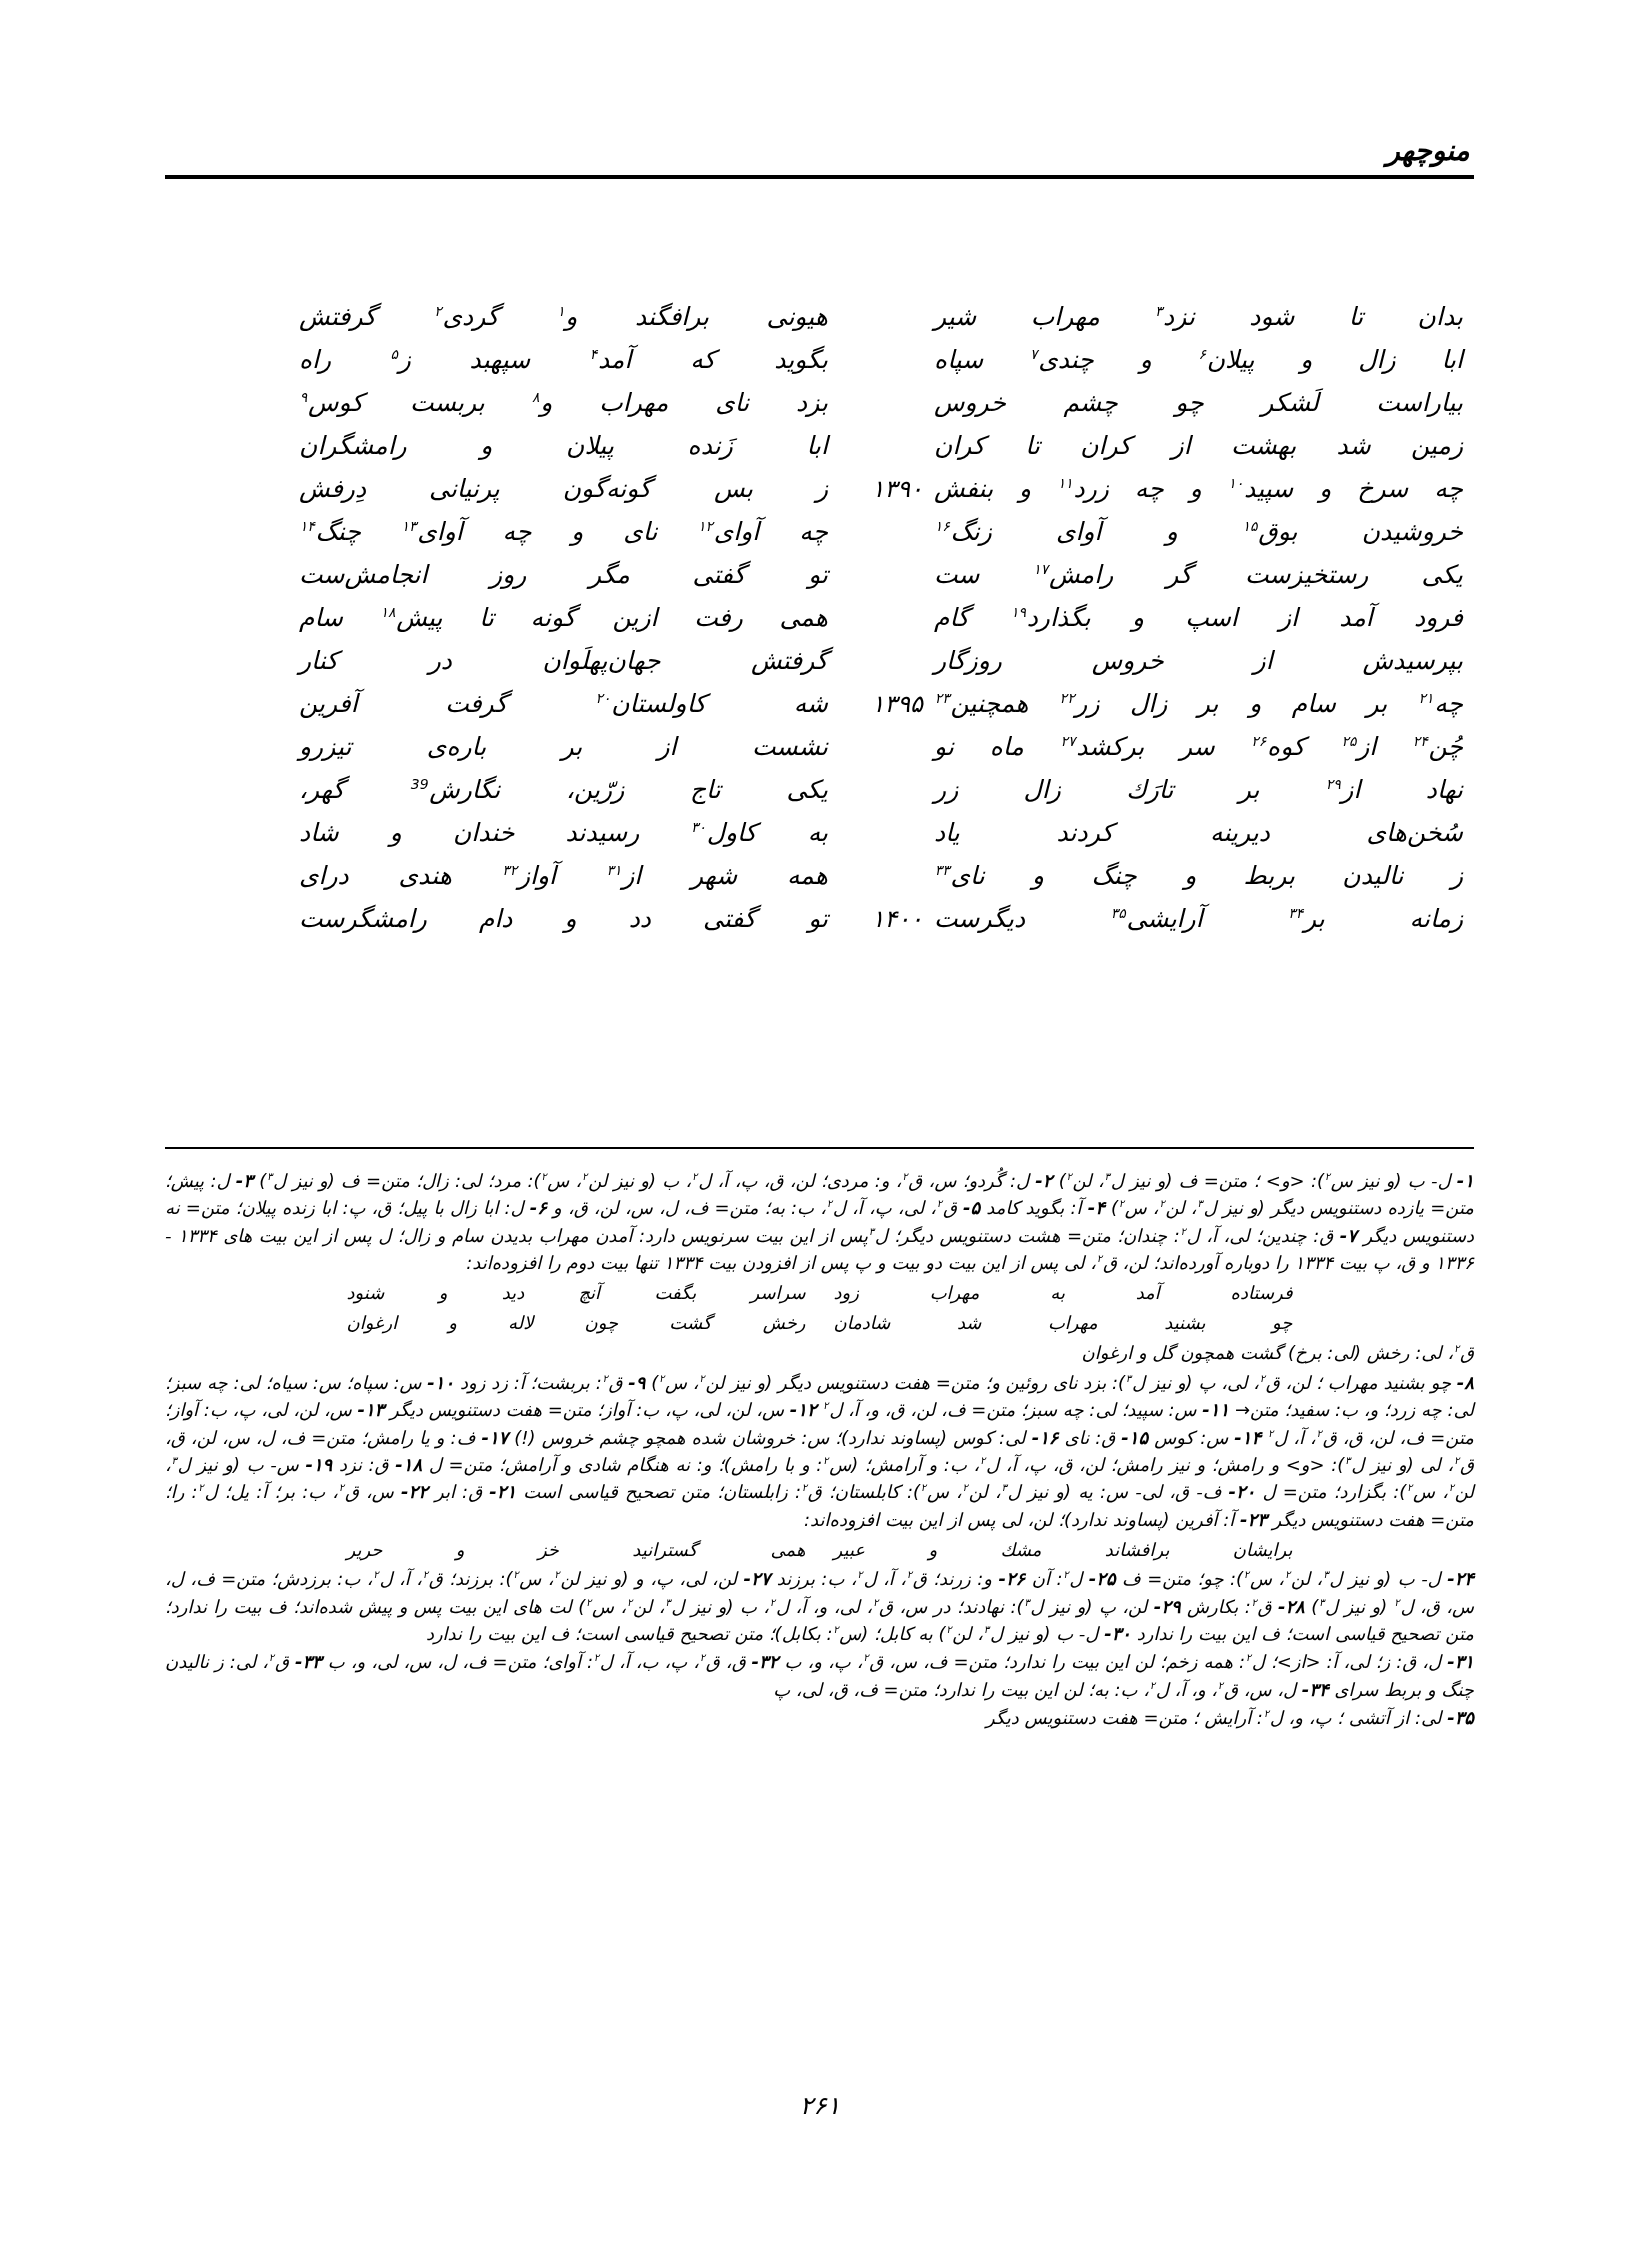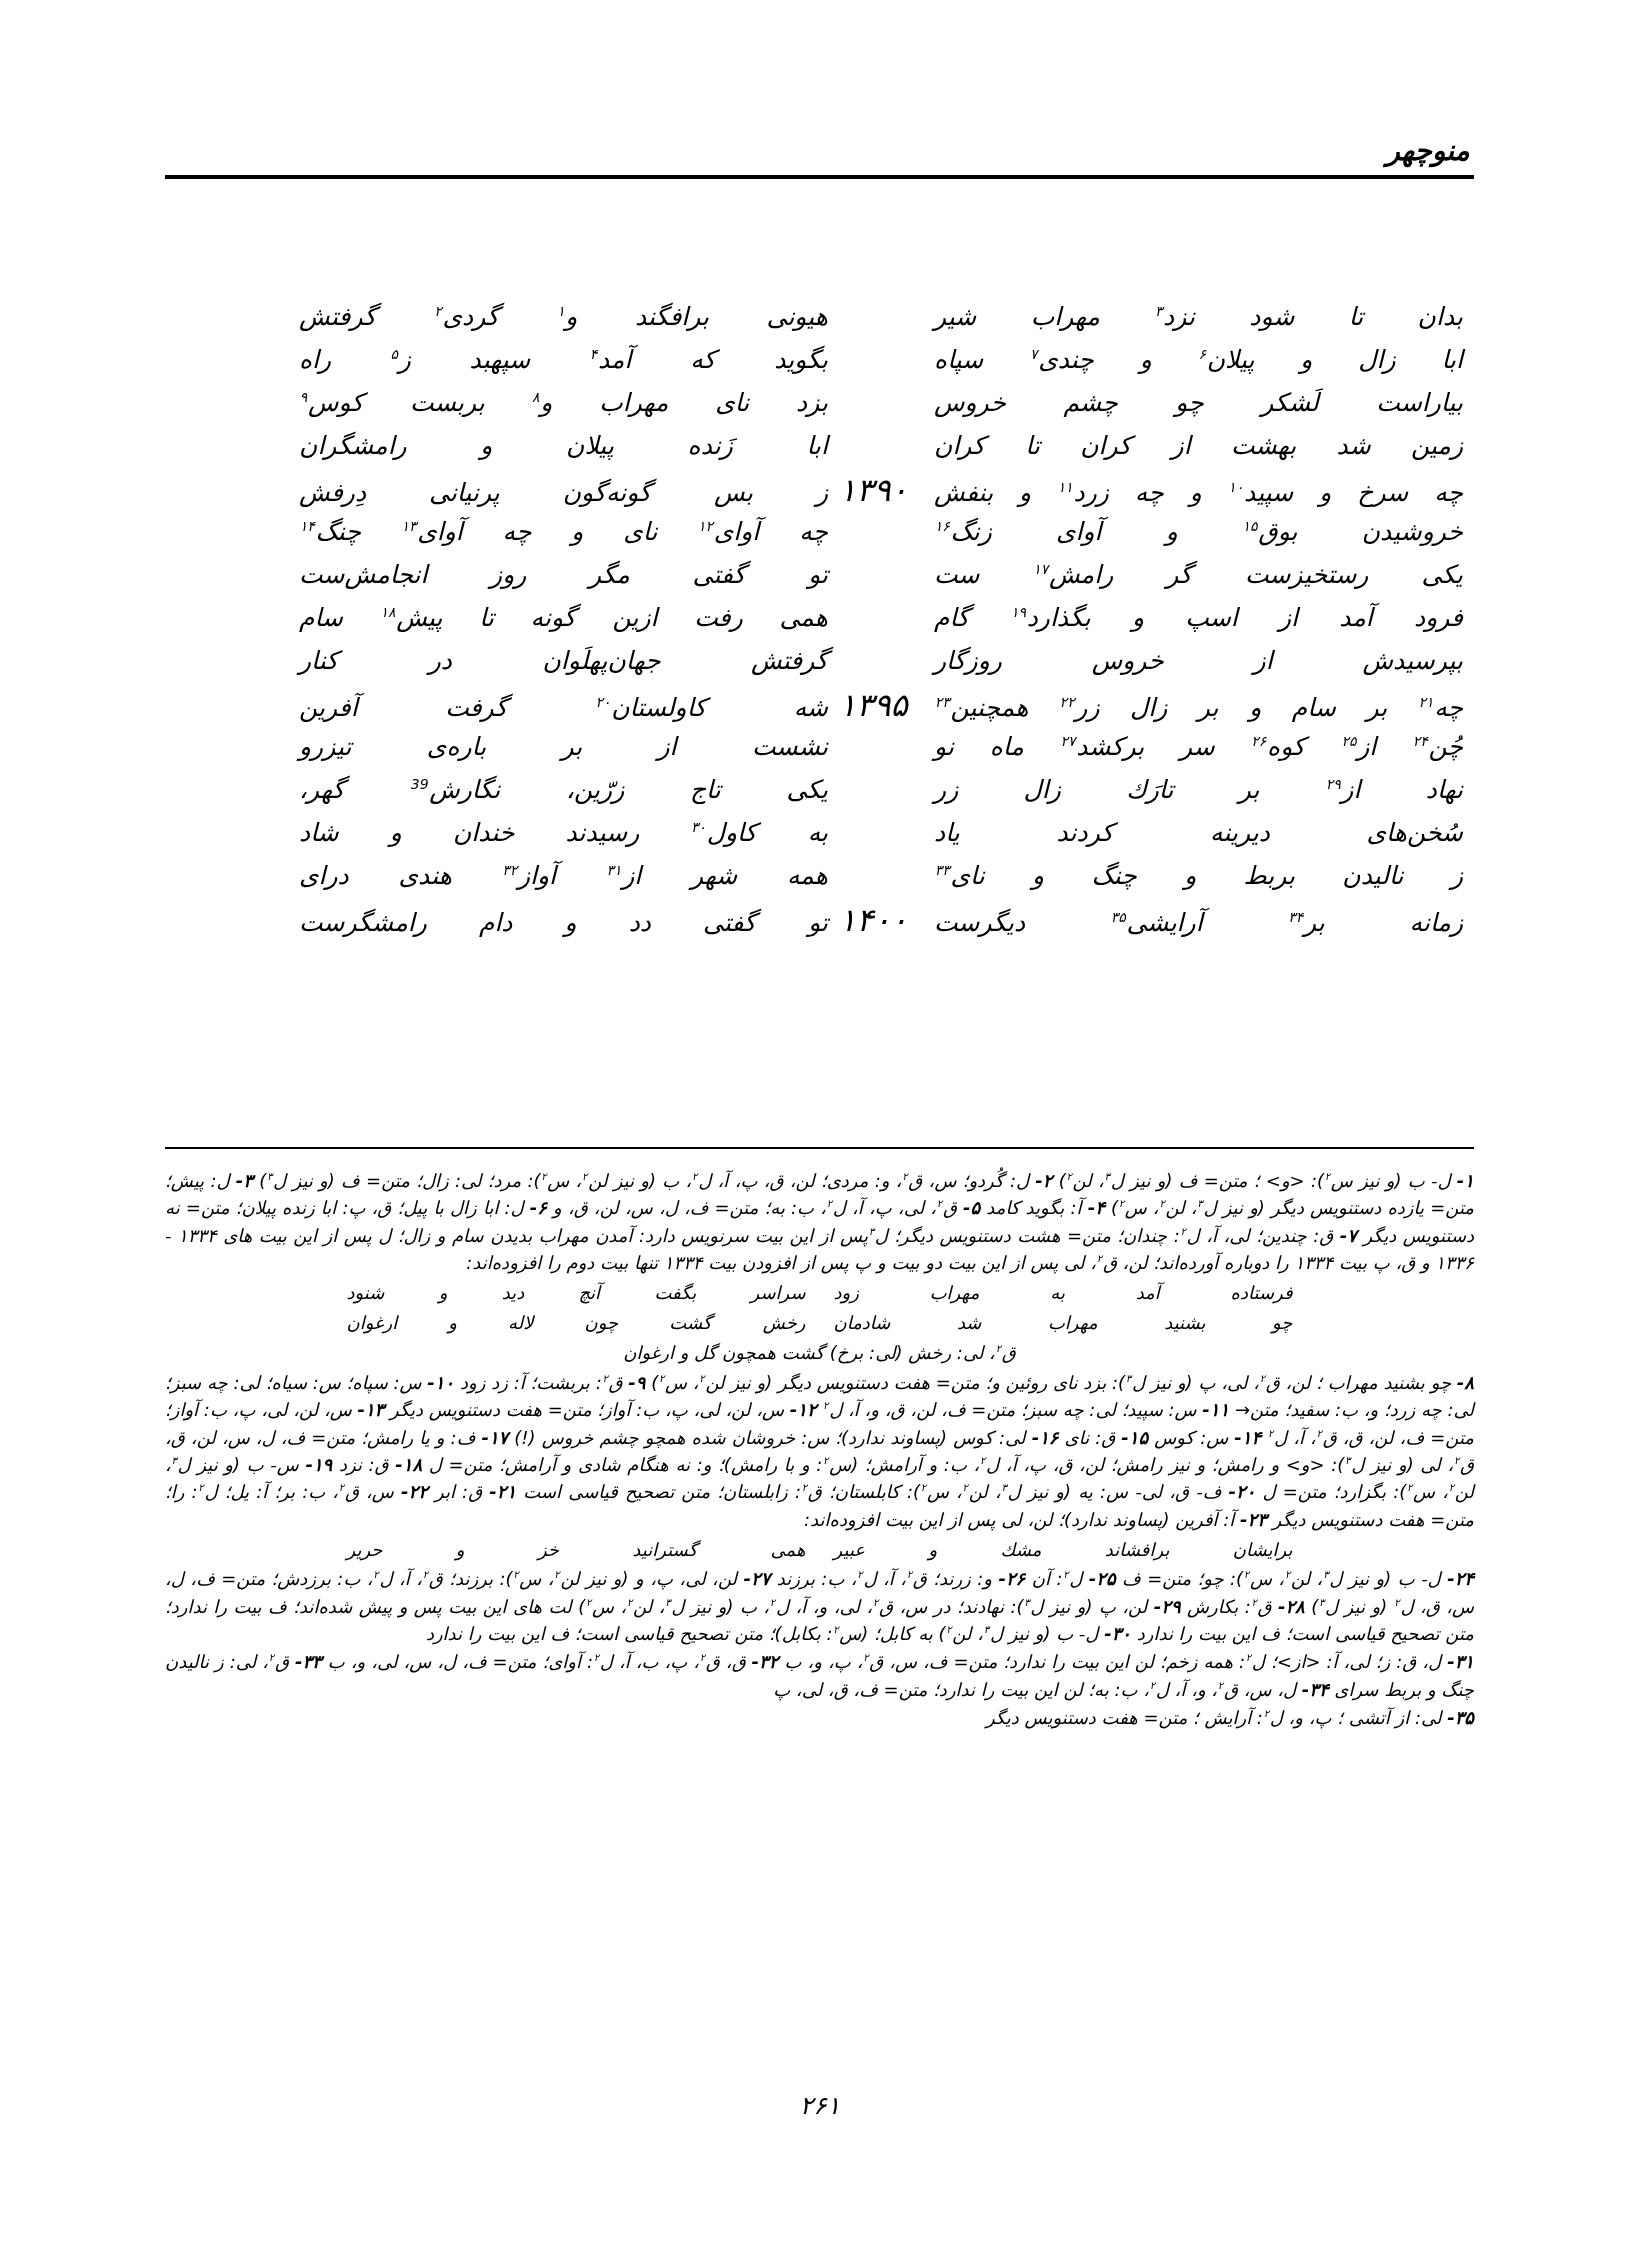"۱۳۹۰" .bayt-num { font-size: 32px -> 24px; text-align: left -> right }
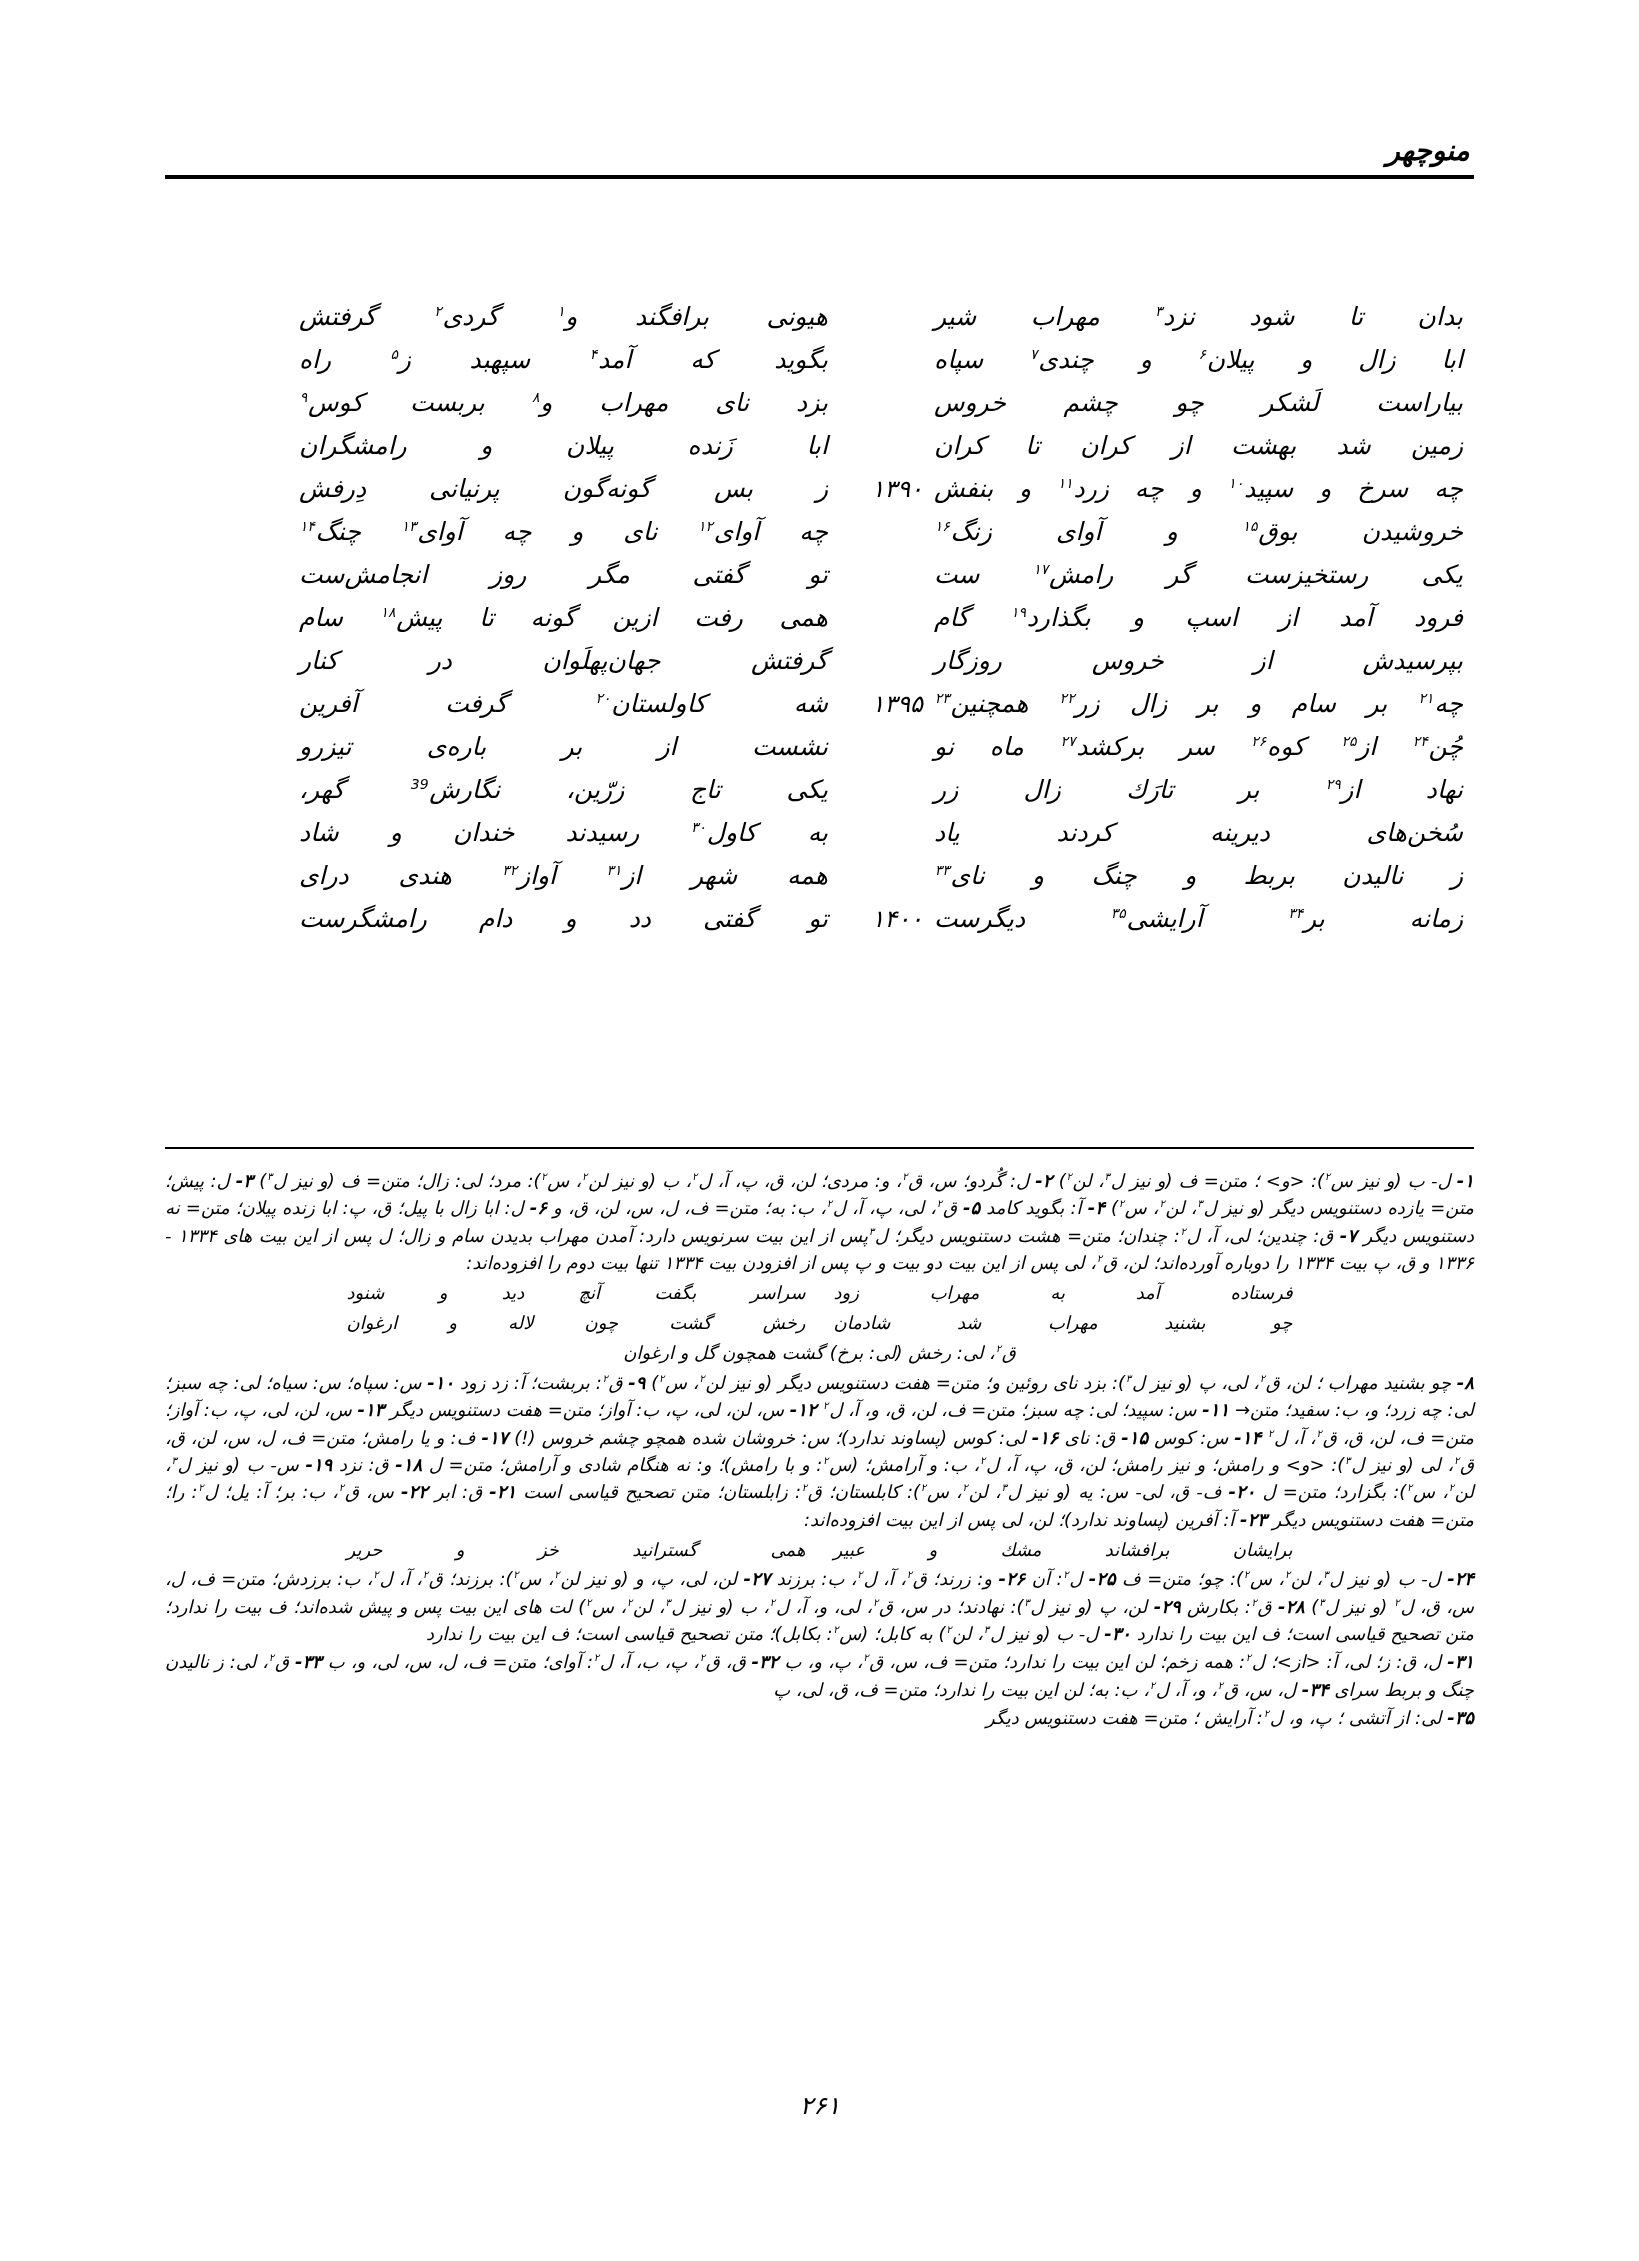"ق۲، لی: رخش (لی: برخ)" .quoted-line { text-align: center -> right }
